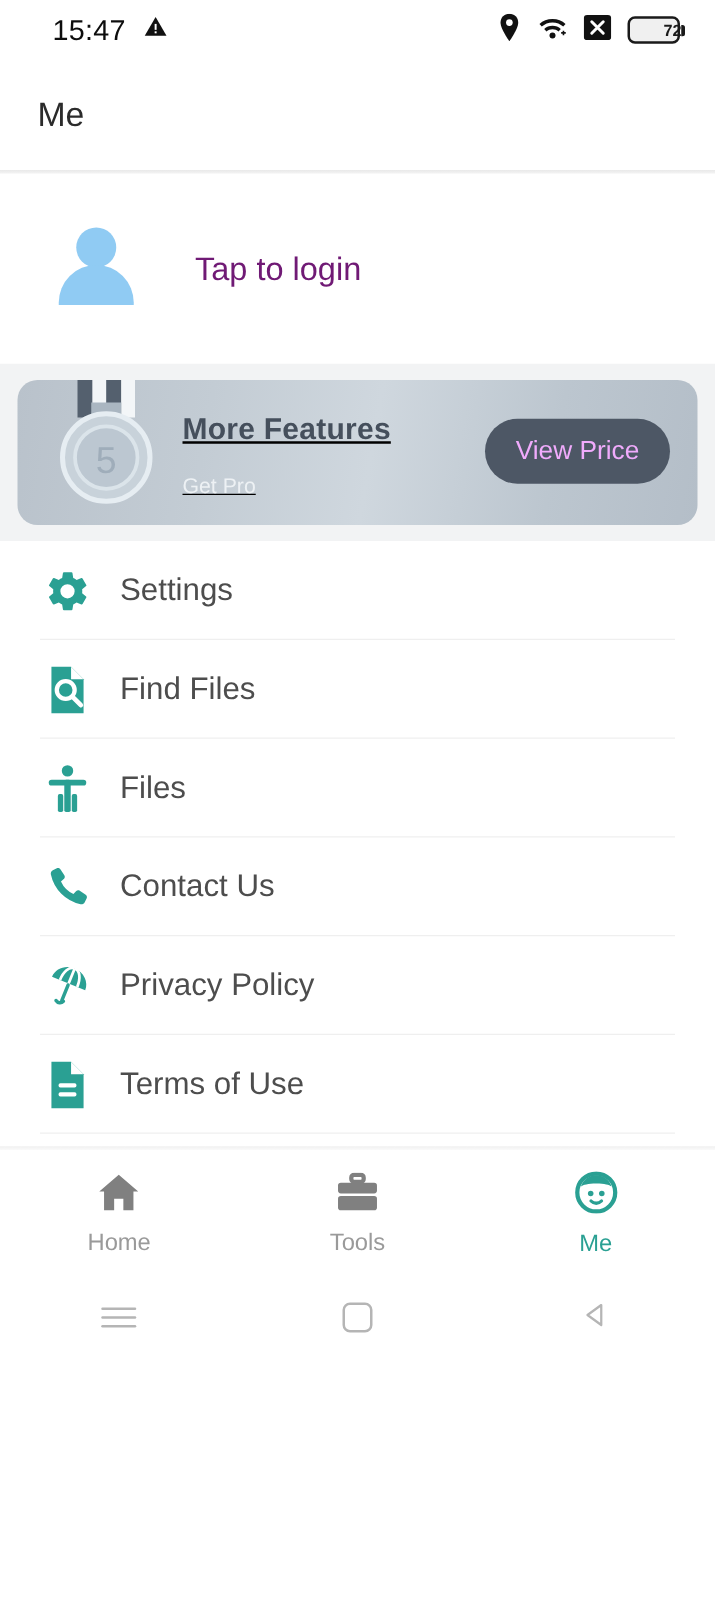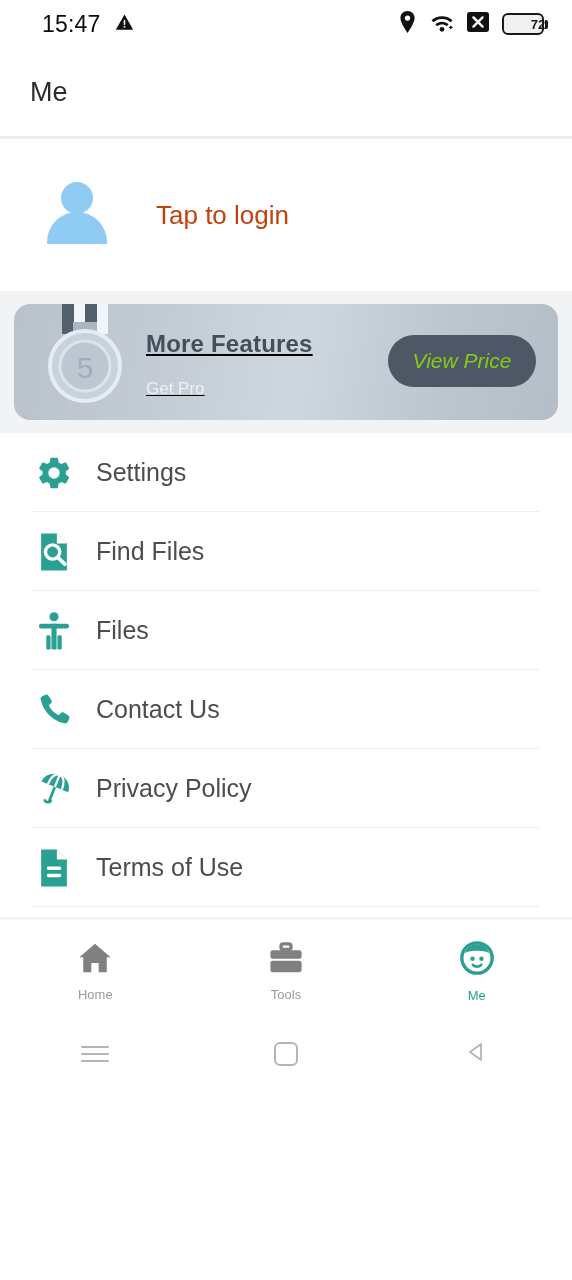"Tap to login" .login-text { color: #c2410c -> #701a75 }
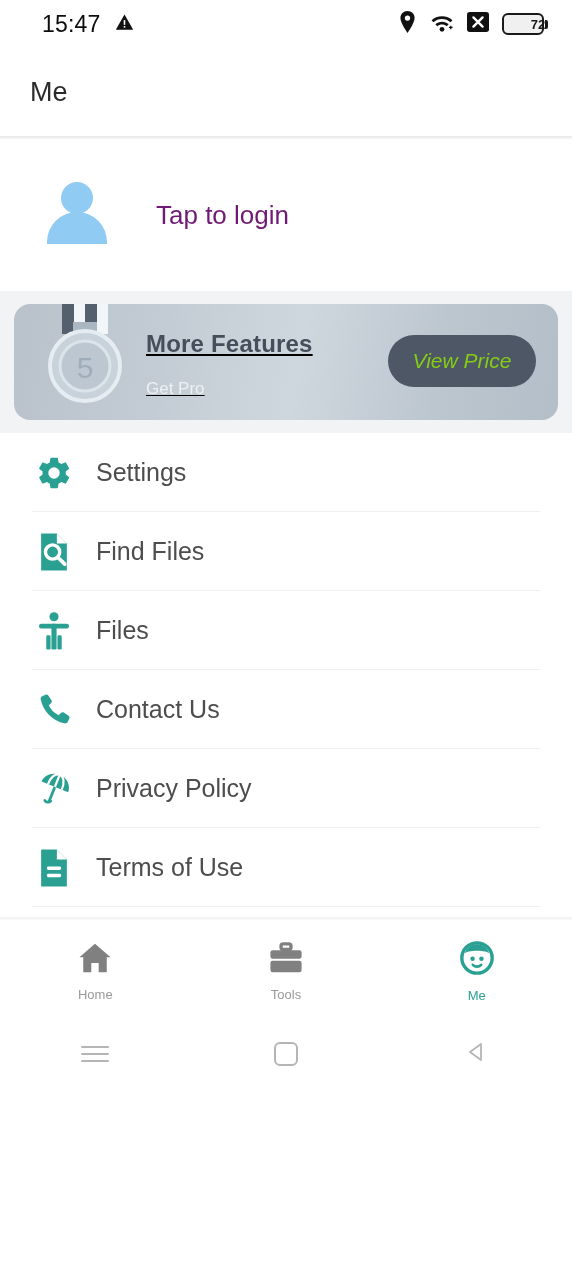"View Price" .promo-btn { color: #84cc16 -> #f0abfc; font-style: italic -> none }
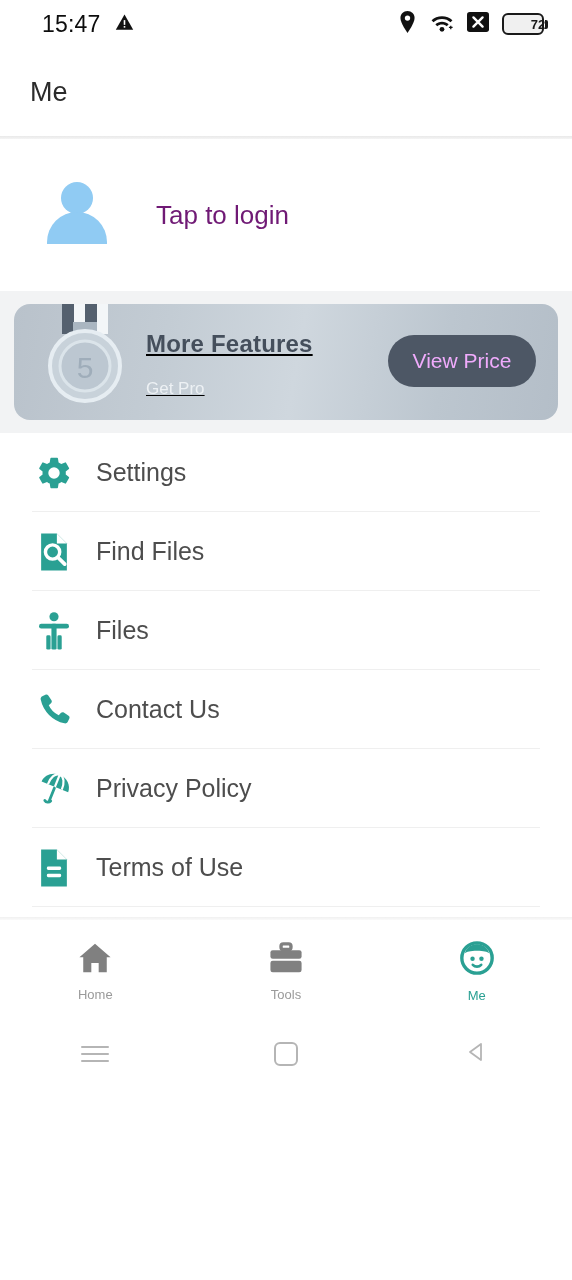"Home" .nav-label { font-size: 13px -> 19px }
